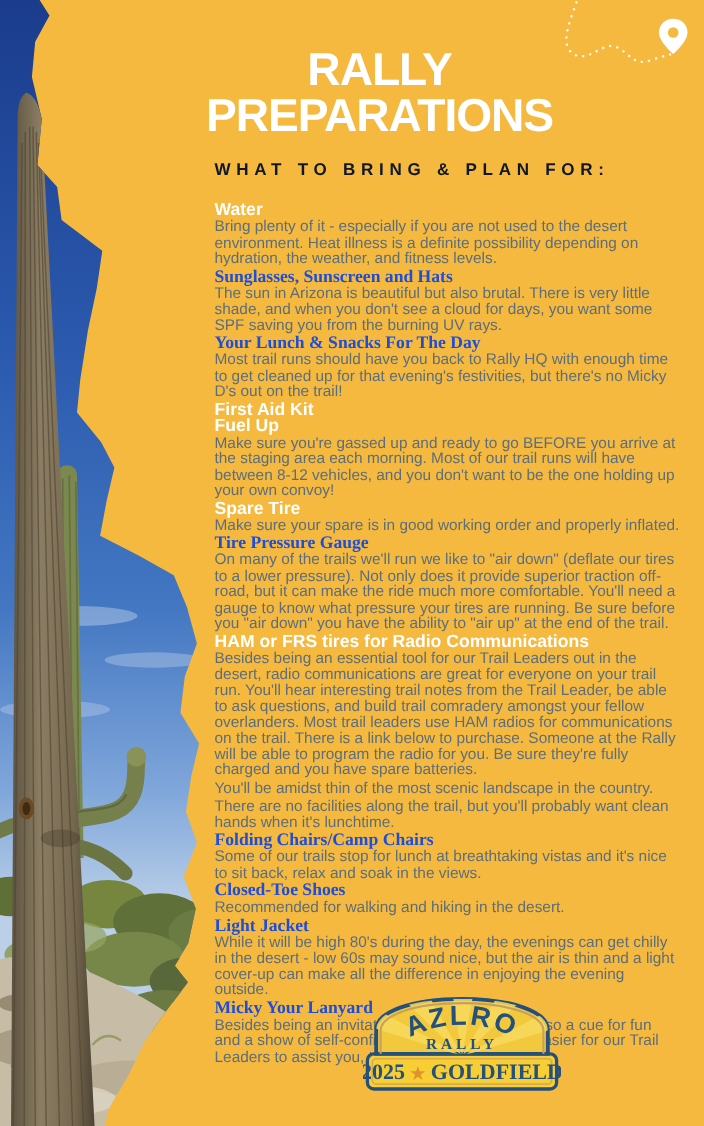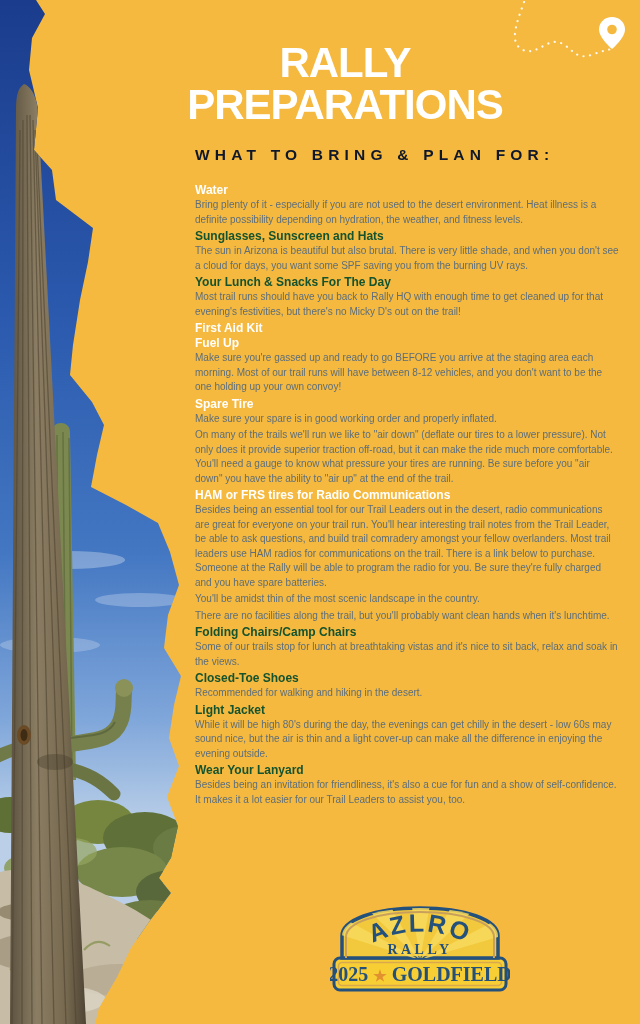"Water" .item-heading { font-size: 12px -> 16px }
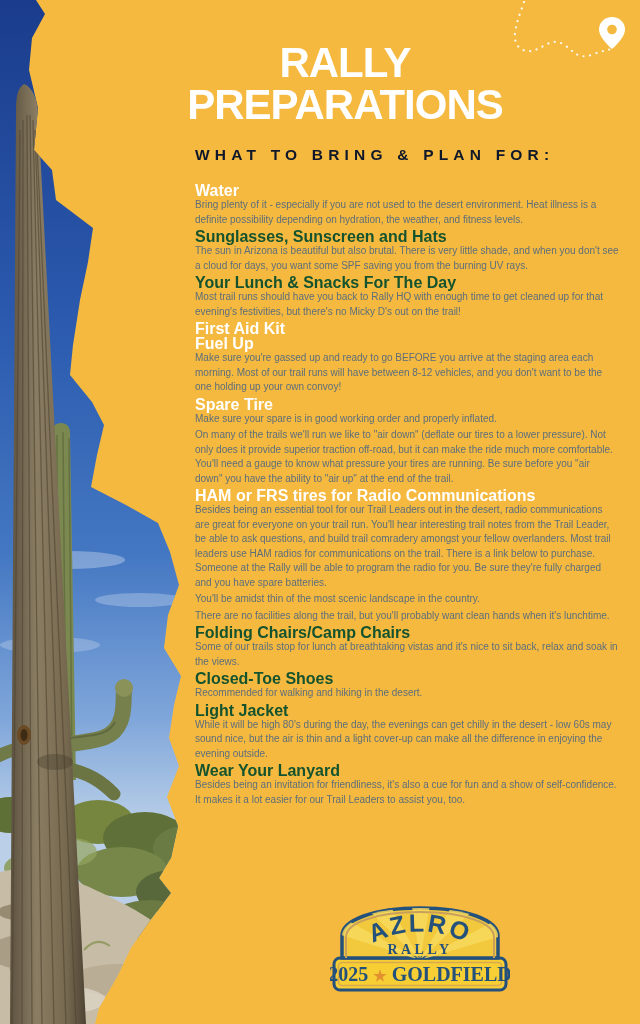"Bring plenty of it -" .item-body { font-size: 10px -> 14px }
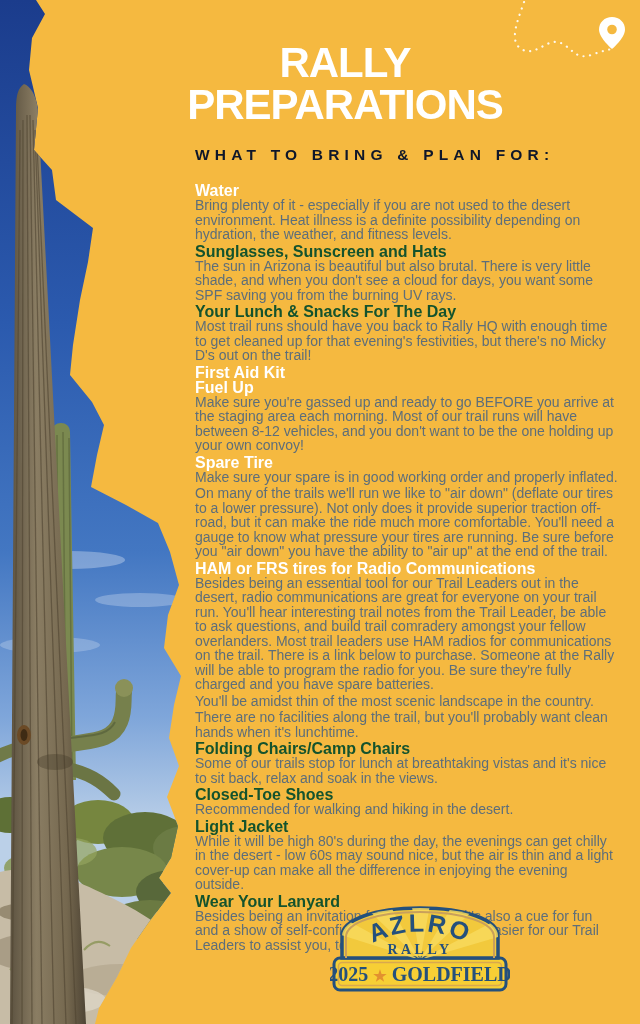"Sunglasses, Sunscreen and Hats" .h-cream { color: #14532d -> #1d4ed8; font-family: none -> Liberation Serif, serif }
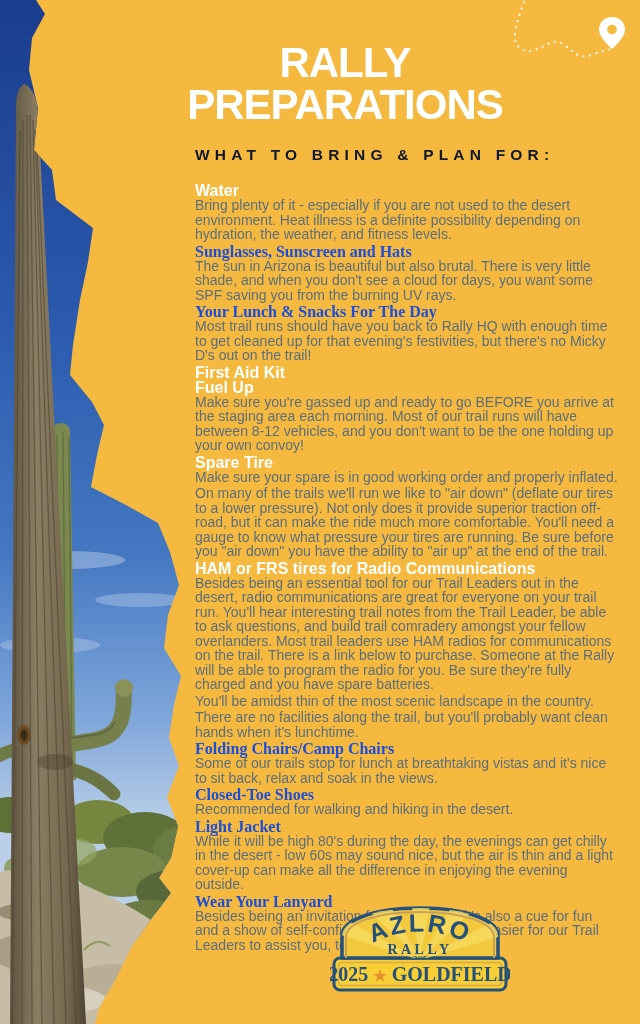"Tire Pressure Gauge" div.item-heading { html: none -> <div>Tire Pressure Gauge</div> }
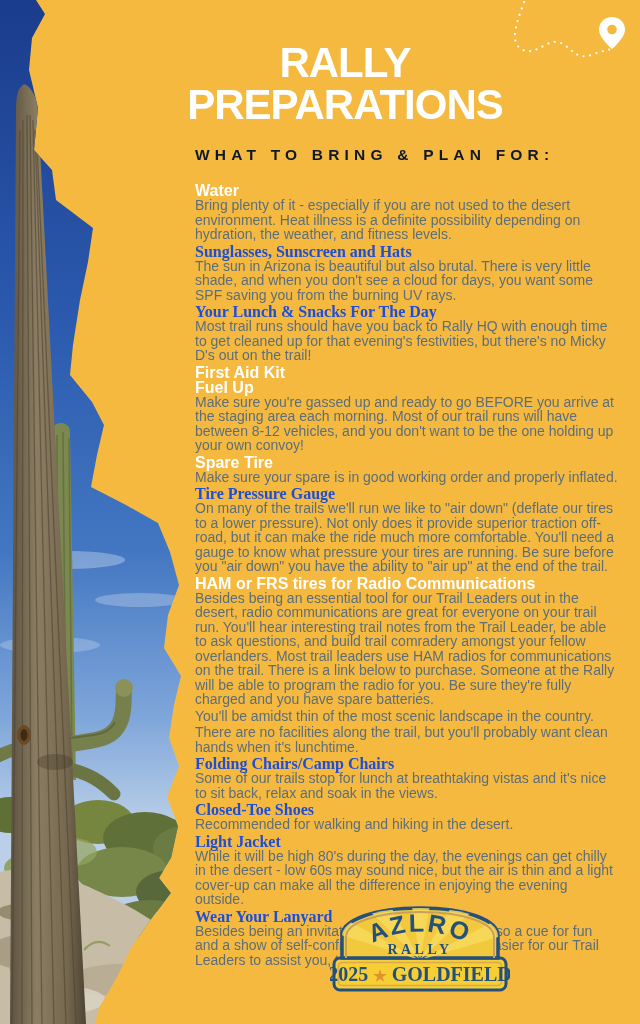"Wear Your Lanyard" div.item-heading { text: Wear -> Micky }
